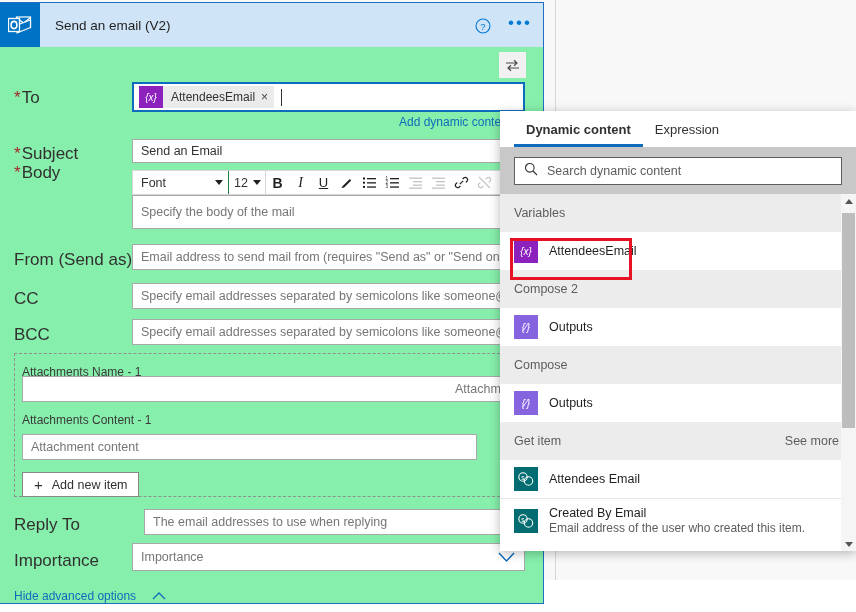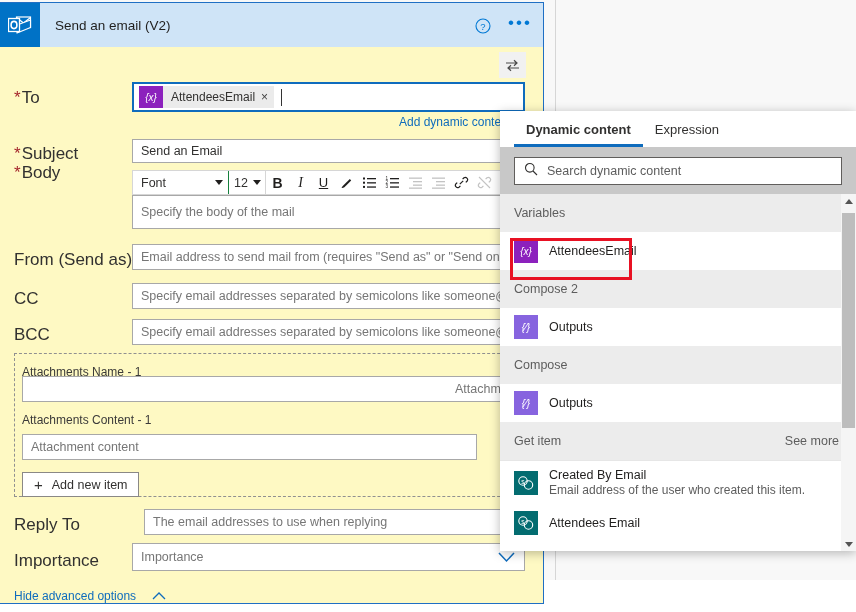"Send an email (V2)" #action-card { background: #fef9c3 -> #86efac }
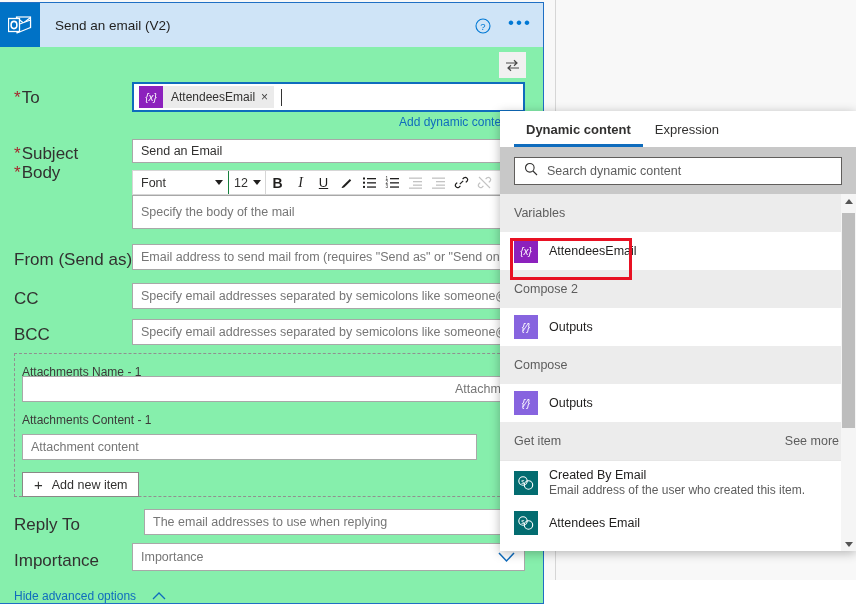"Created By Email" div.dc-item { order: before "Attendees Email" -> after "Attendees Email" }
